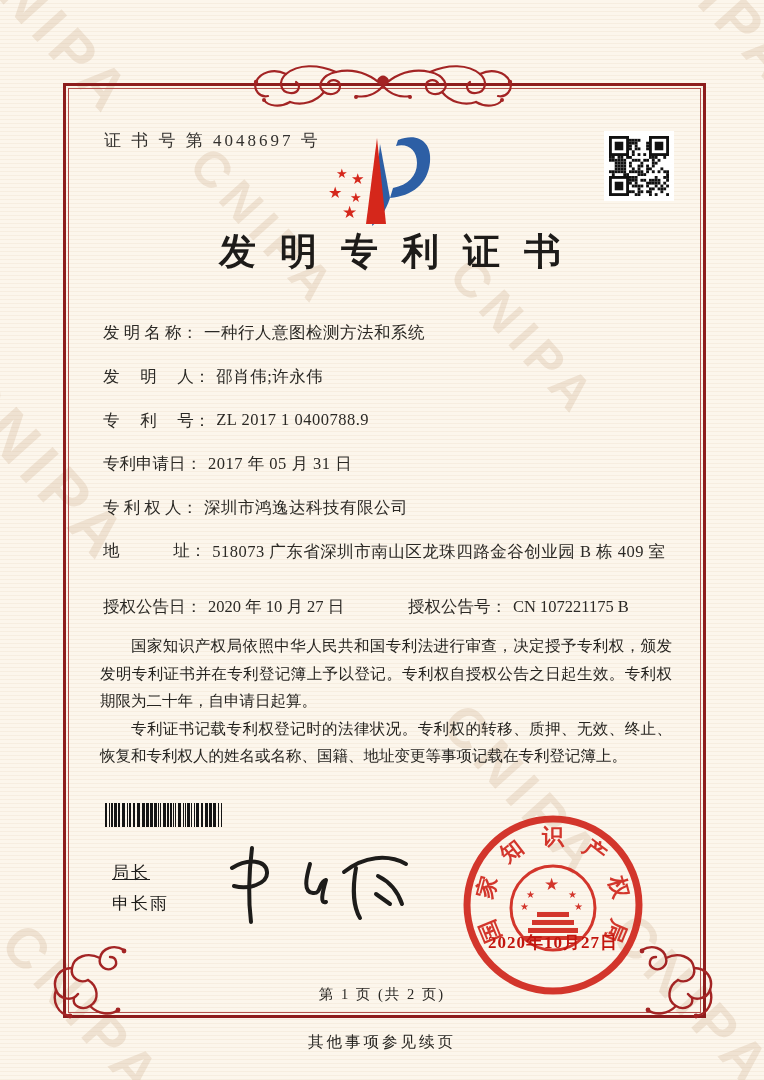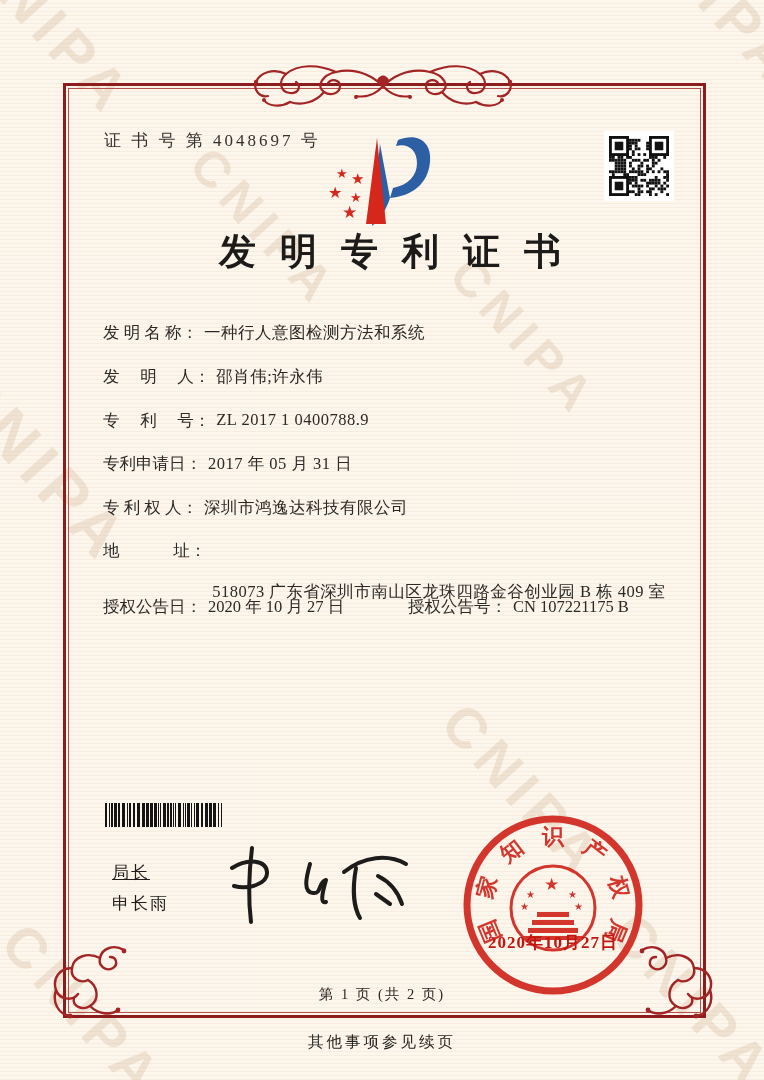"518073 广东省深圳市南山区龙珠四路金谷创业园 B 栋 409" .addr .val { margin-top: 40px -> none }
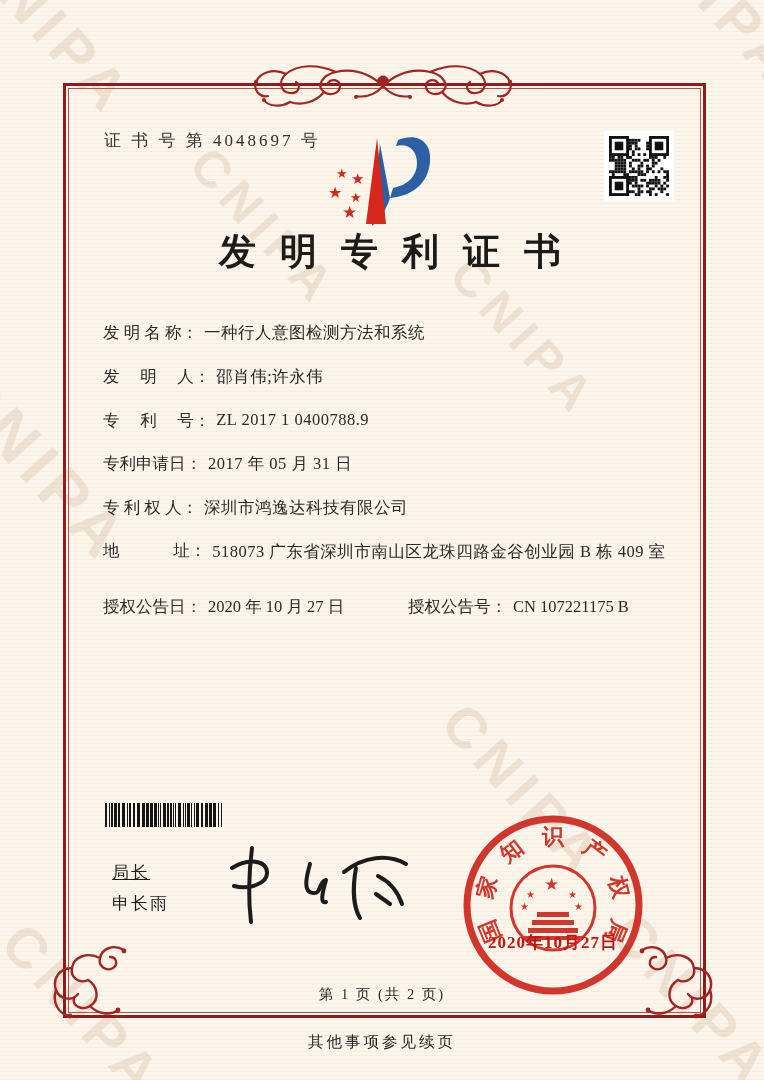"国家知识产权局依照中华人民共和国专利法进行审查，决定授予专利权，颁发发明专利证书" div.abs { html: none -> <div> <p>国家知识产权局依照中华人民共和国专利法进行审查，决定授予专利权，颁发发明专利证书并在专利登记簿上予以登记。专利权自授权公告之日起生效。专利权期限为二十年，自申请日起算。</p> <p>专利证书记载专利权登记时的法律状况。专利权的转移、质押、无效、终止、恢复和专利权人的姓名或名称、国籍、地址变更等事项记载在专利登记簿上。</p> </div> }
